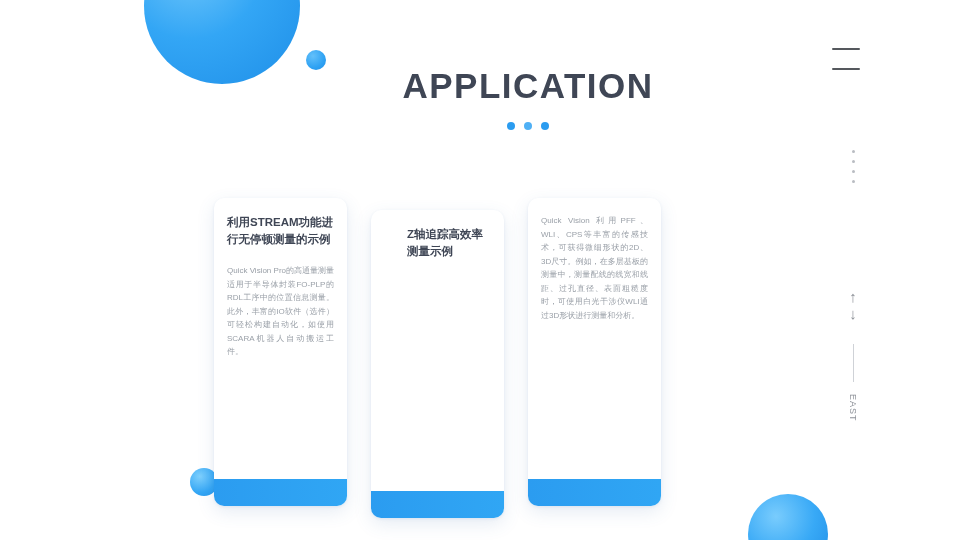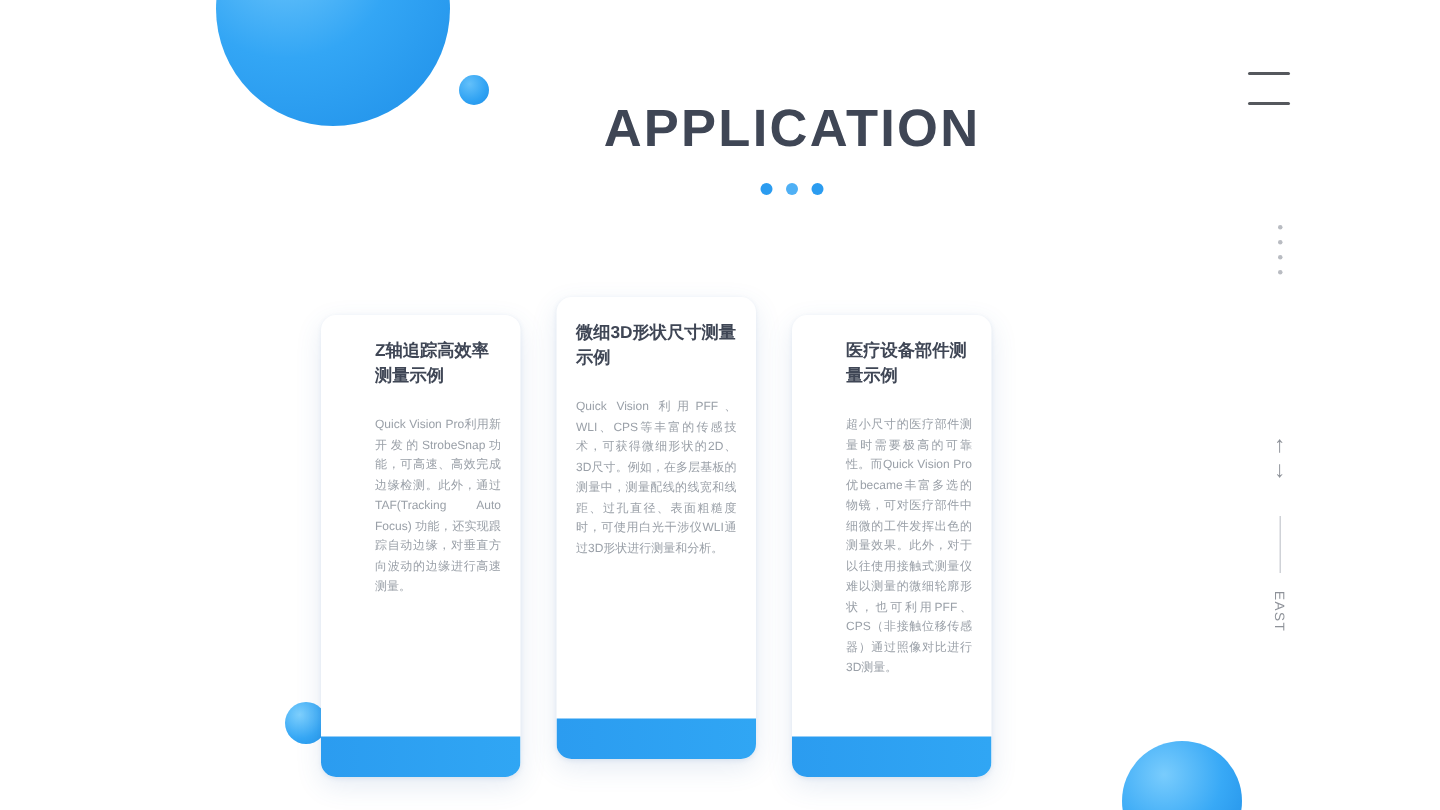"利用STREAM功能进行无停顿测量的示例" div.card { html: none -> <div> <p>利用STREAM功能进行无停顿测量的示例</p> <p>Quick Vision Pro的高通量测量适用于半导体封装FO-PLP的RDL工序中的位置信息测量。此外，丰富的IO软件（选件）可轻松构建自动化，如使用SCARA机器人自动搬运工件。</p> <div></div> </div> }
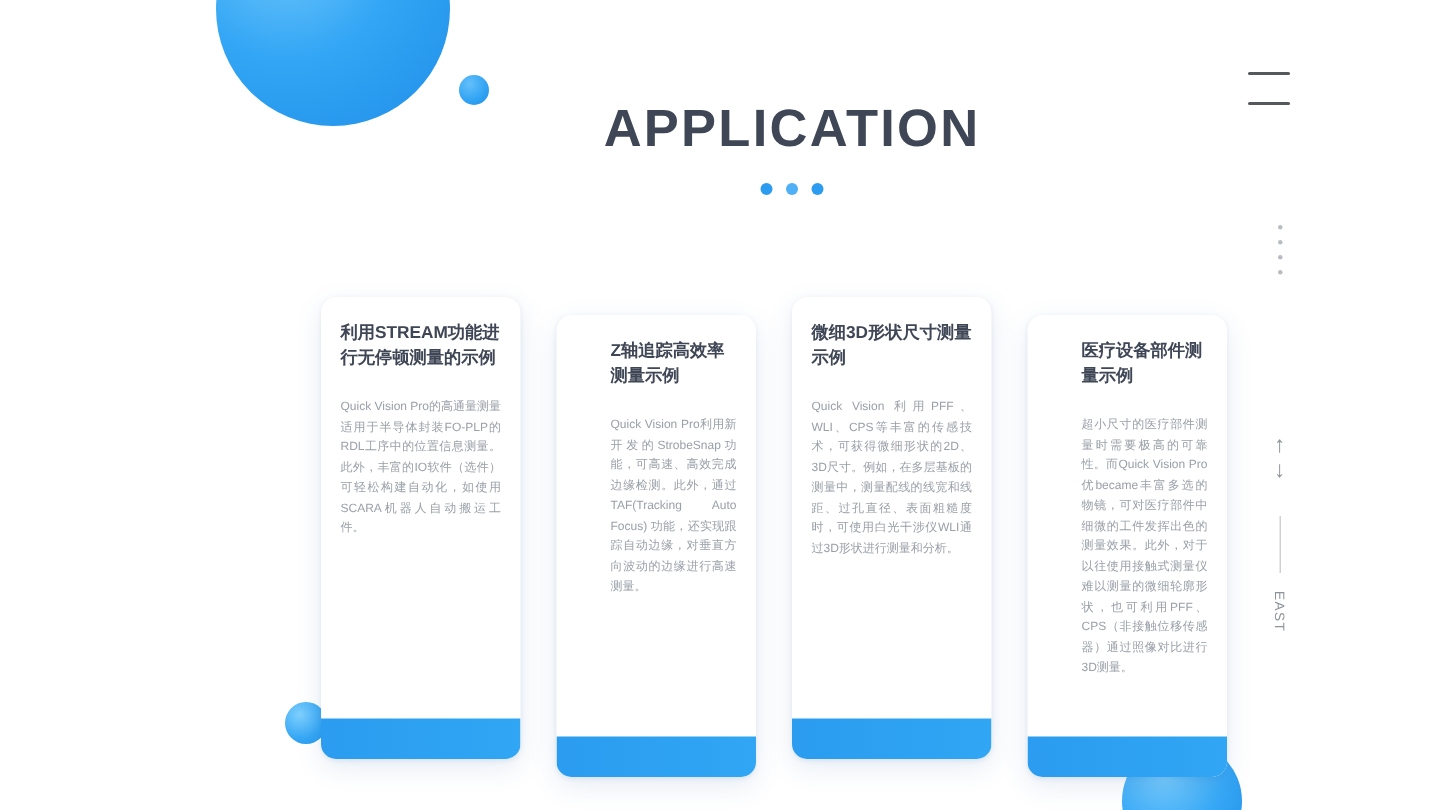"微细3D形状尺寸测量示例" p.c-title { html: <p>微细3D形状尺寸测量示例</p> -> none }
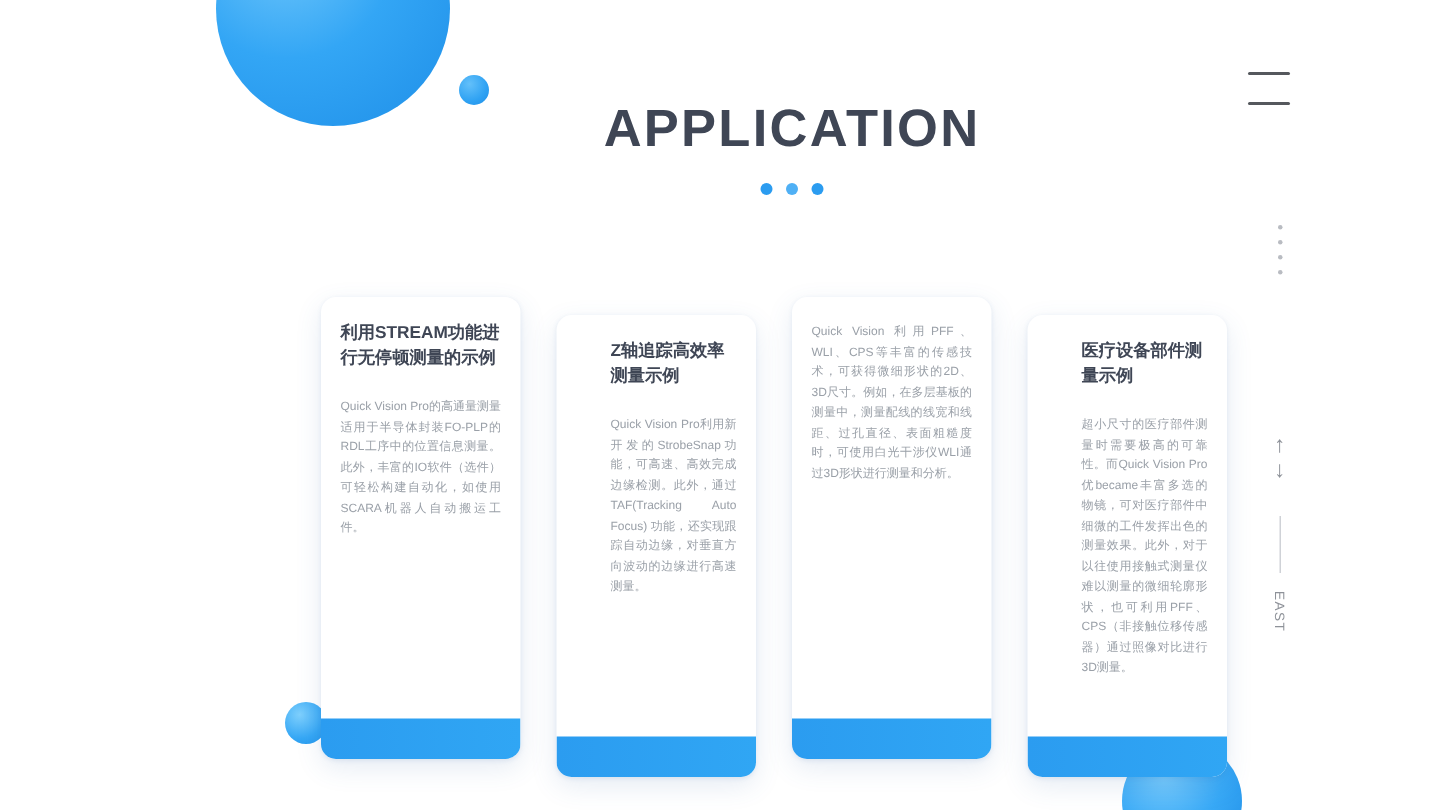"医疗设备部件测量示例" div.card { html: <div> <p>医疗设备部件测量示例</p> <p>超小尺寸的医疗部件测量时需要极高的可靠性。而Quick Vision Pro优became丰富多选的物镜，可对医疗部件中细微的工件发挥出色的测量效果。此外，对于以往使用接触式测量仪难以测量的微细轮廓形状，也可利用PFF、CPS（非接触位移传感器）通过照像对比进行3D测量。</p> <div></div> </div> -> none }
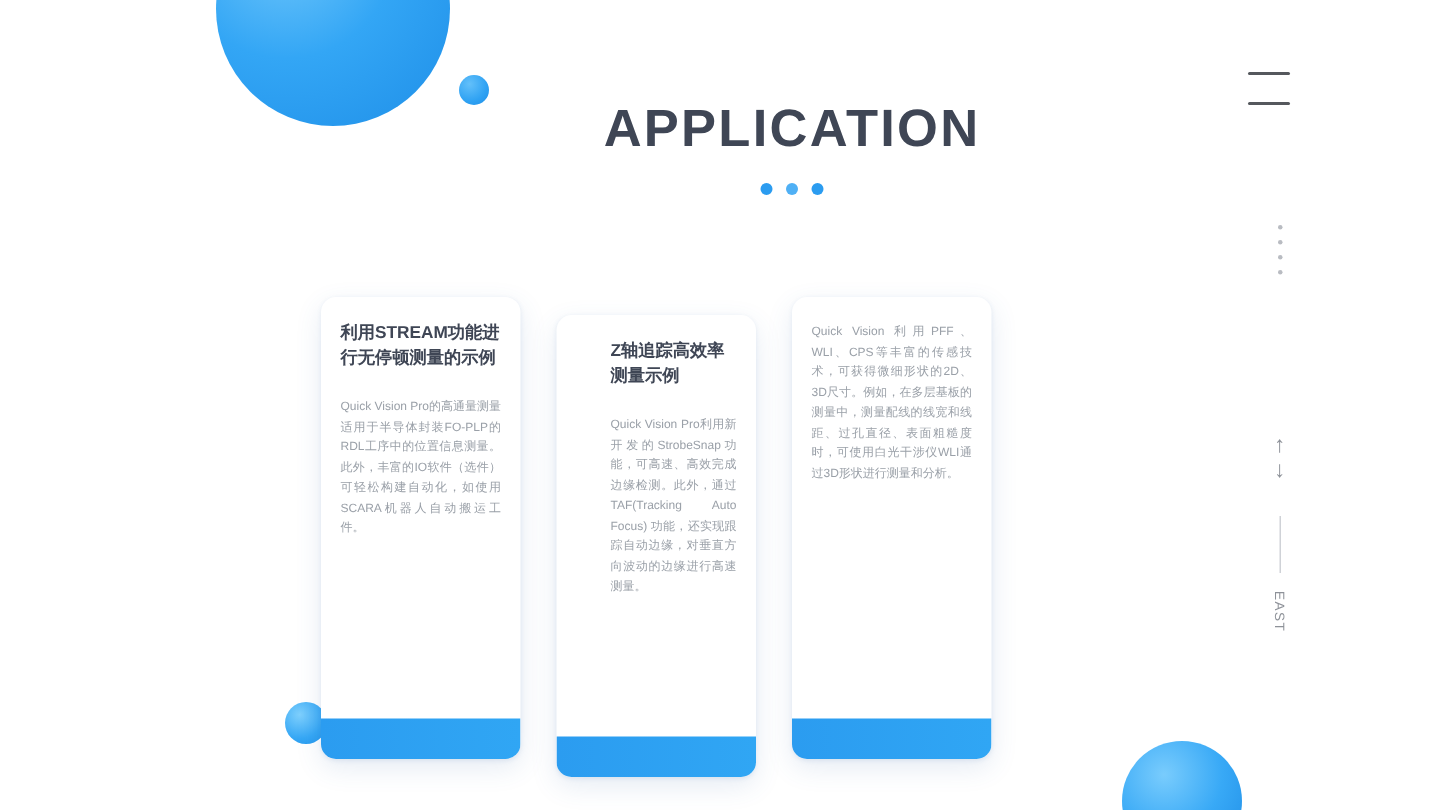"Quick Vision Pro利用新开发的StrobeSnap功能，可高速、高效完成边缘检测。此外，通过TAF(Tracking Auto" p.c-body { html: <p>Quick Vision Pro利用新开发的StrobeSnap功能，可高速、高效完成边缘检测。此外，通过TAF(Tracking Auto Focus) 功能，还实现跟踪自动边缘，对垂直方向波动的边缘进行高速测量。</p> -> none }
